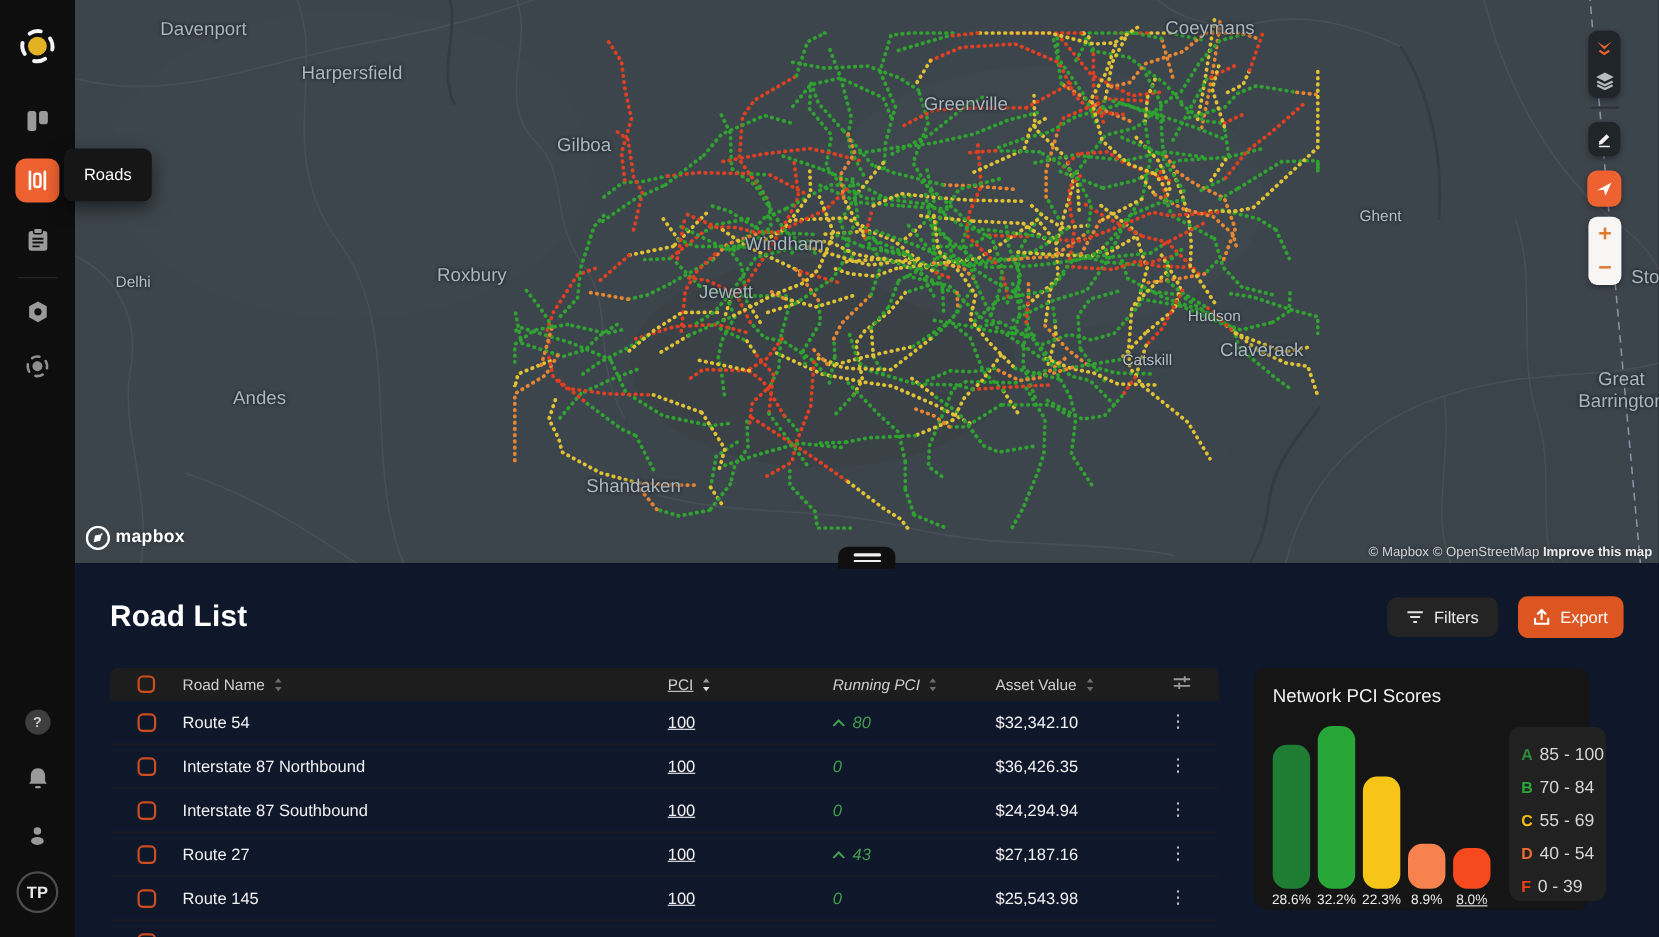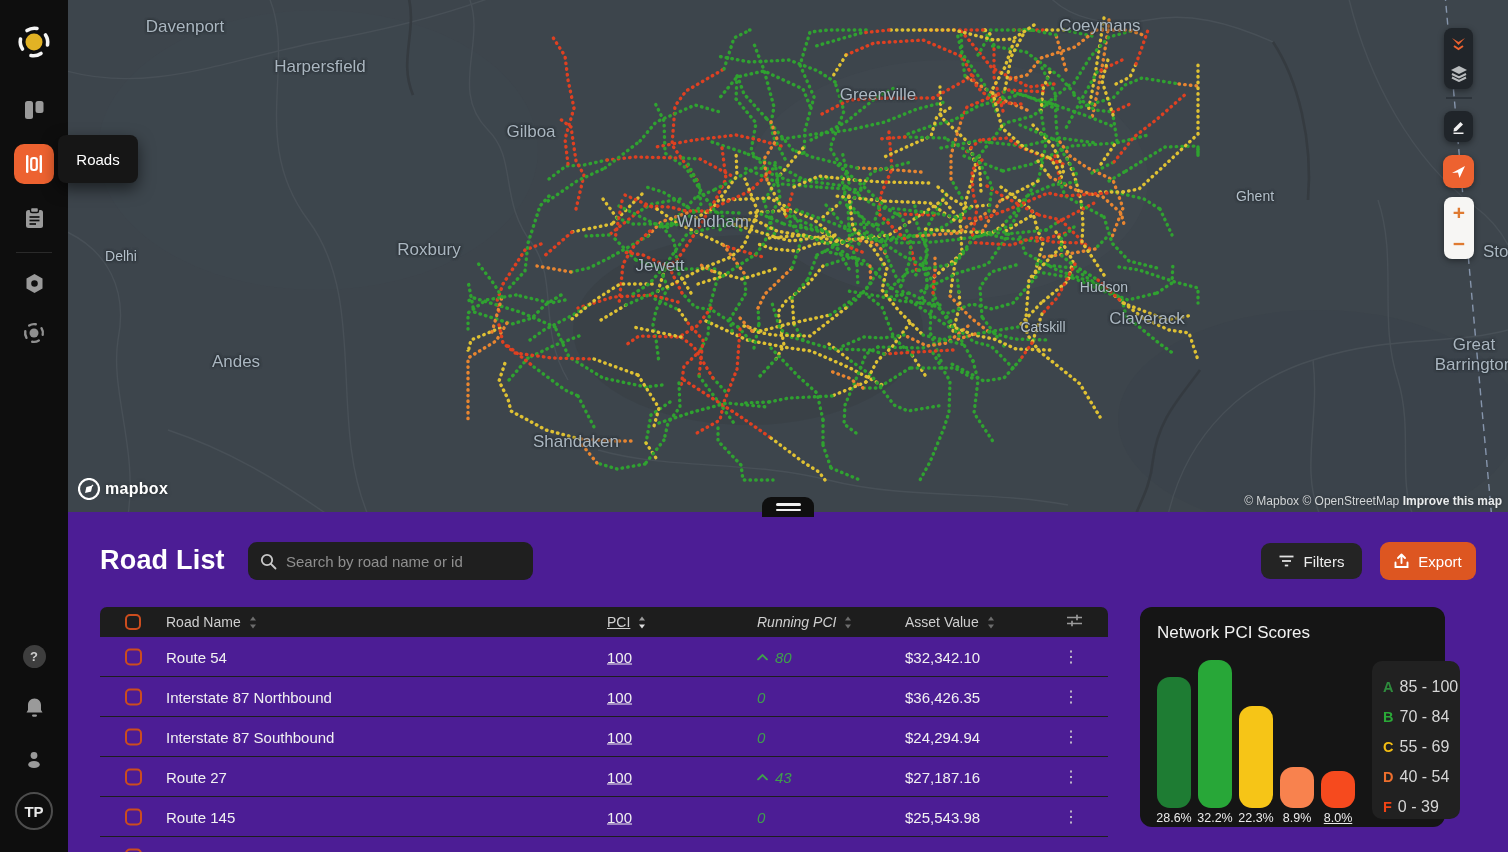"Road List" .panel { background: #4c1d95 -> #0f172a }
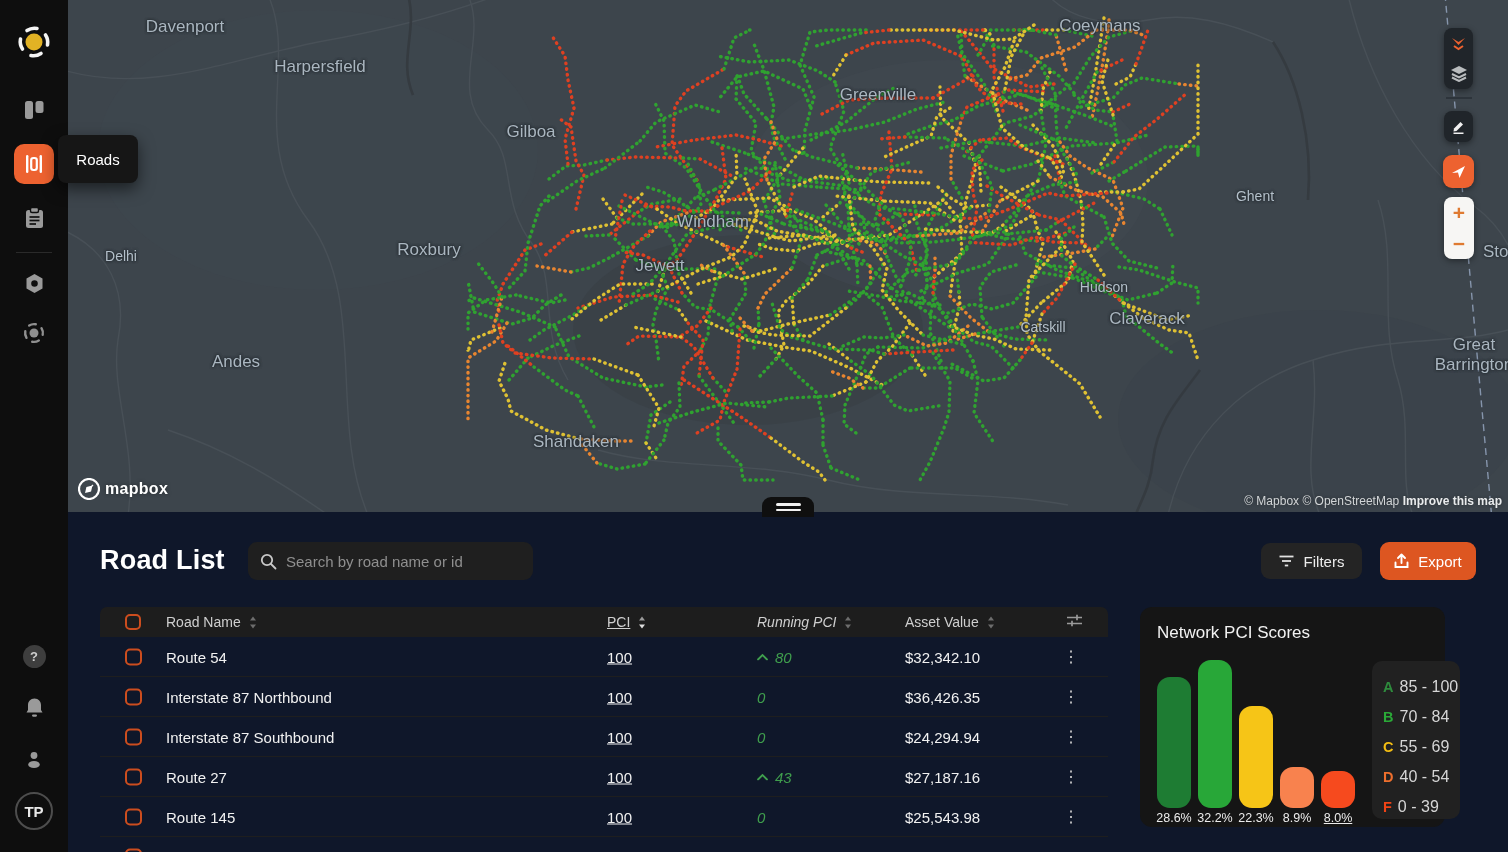"Search by road name or" div.search-box { html: <div> <svg> <circle></circle> <line></line> </svg> <input> </div> -> none }
